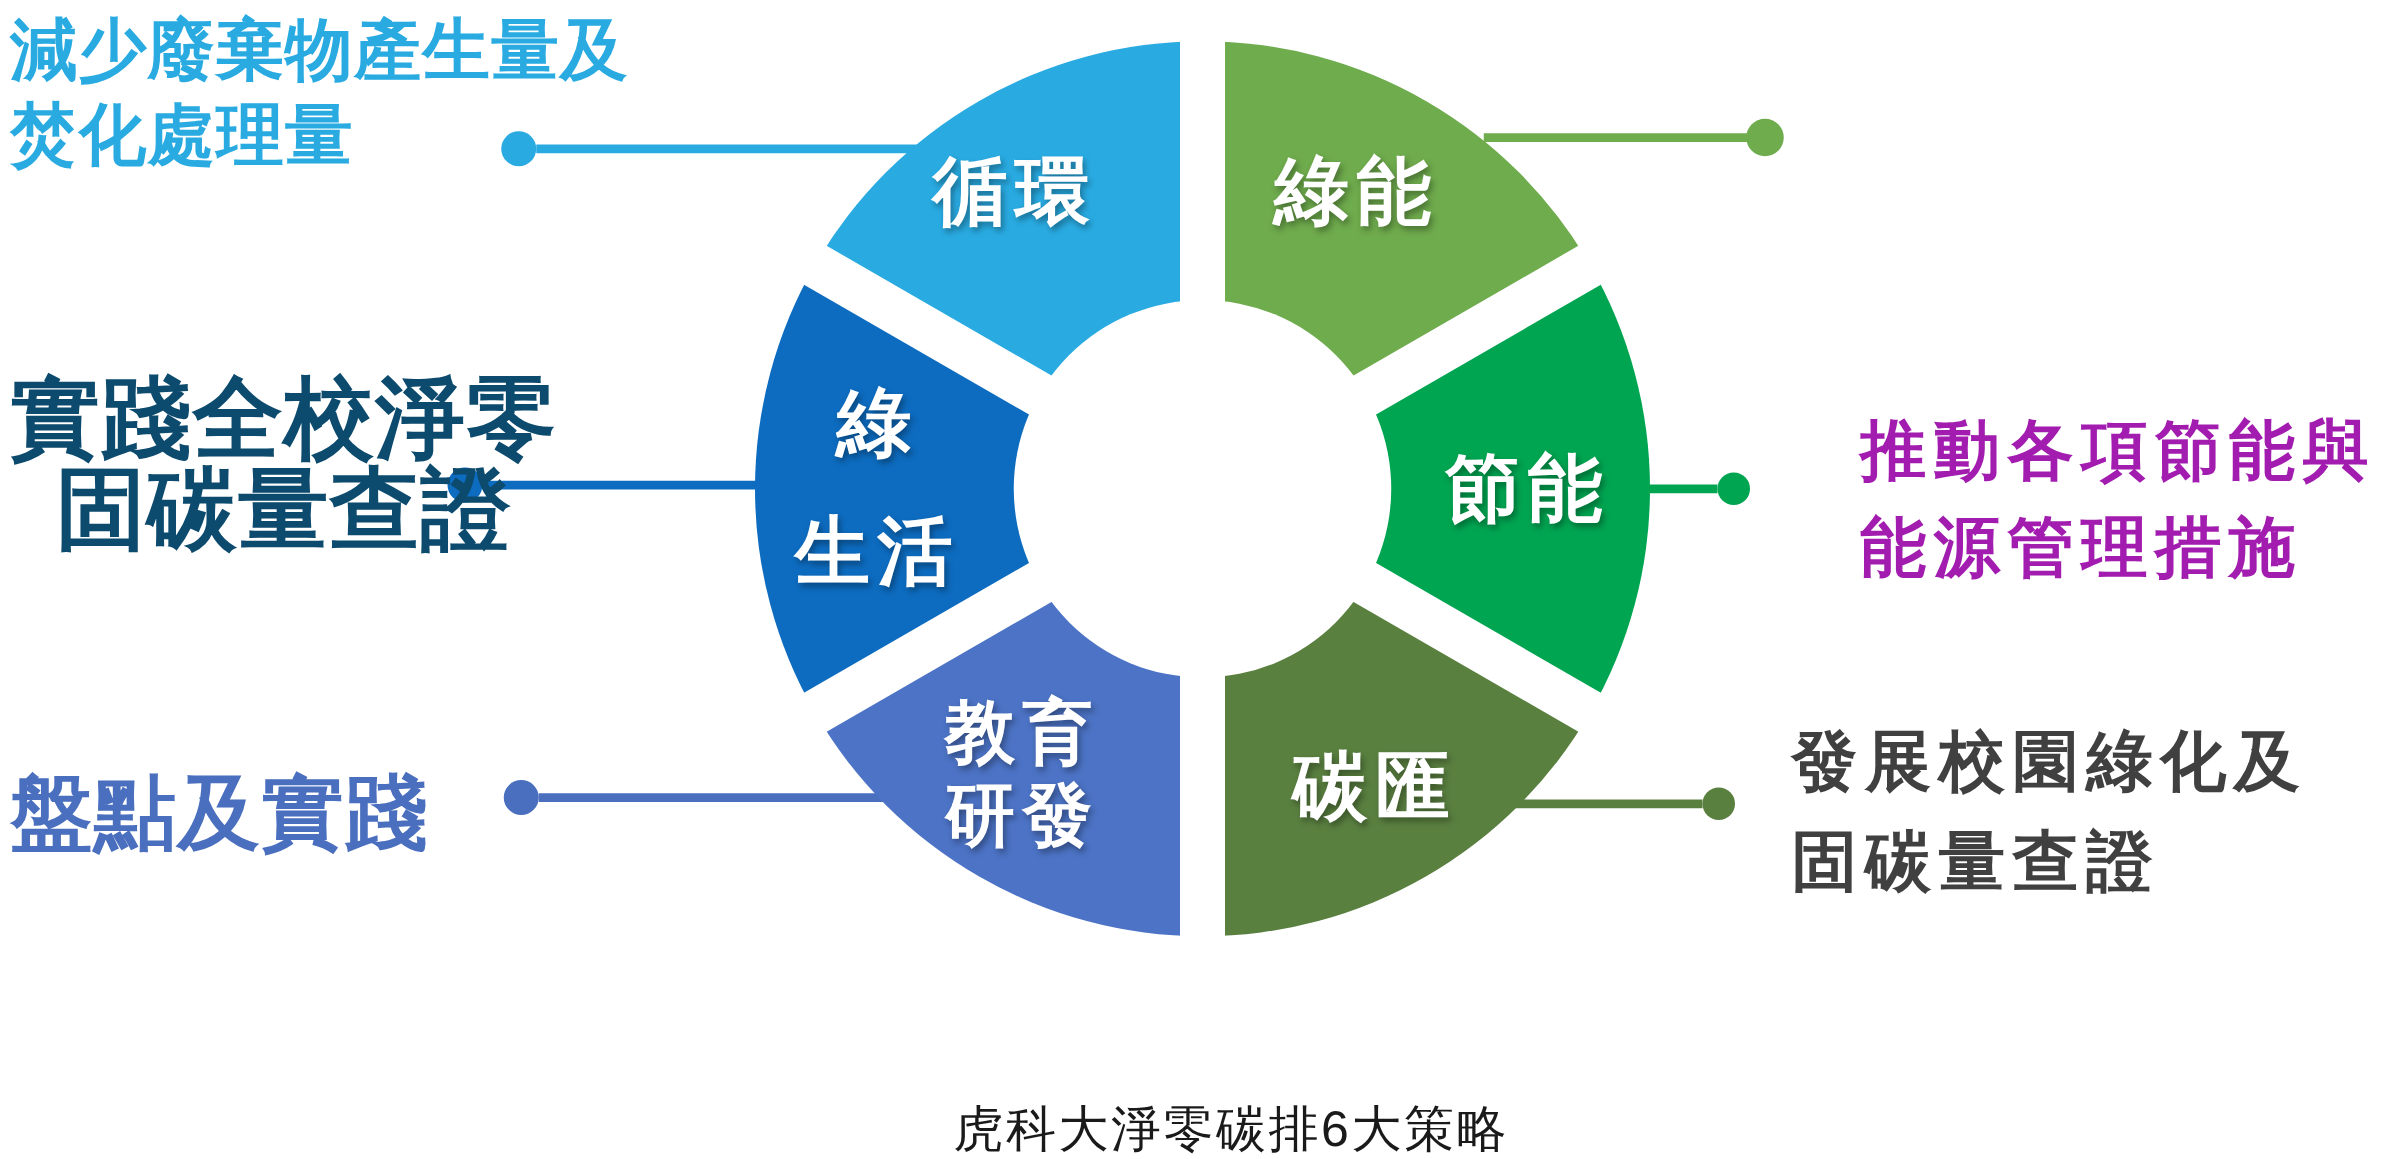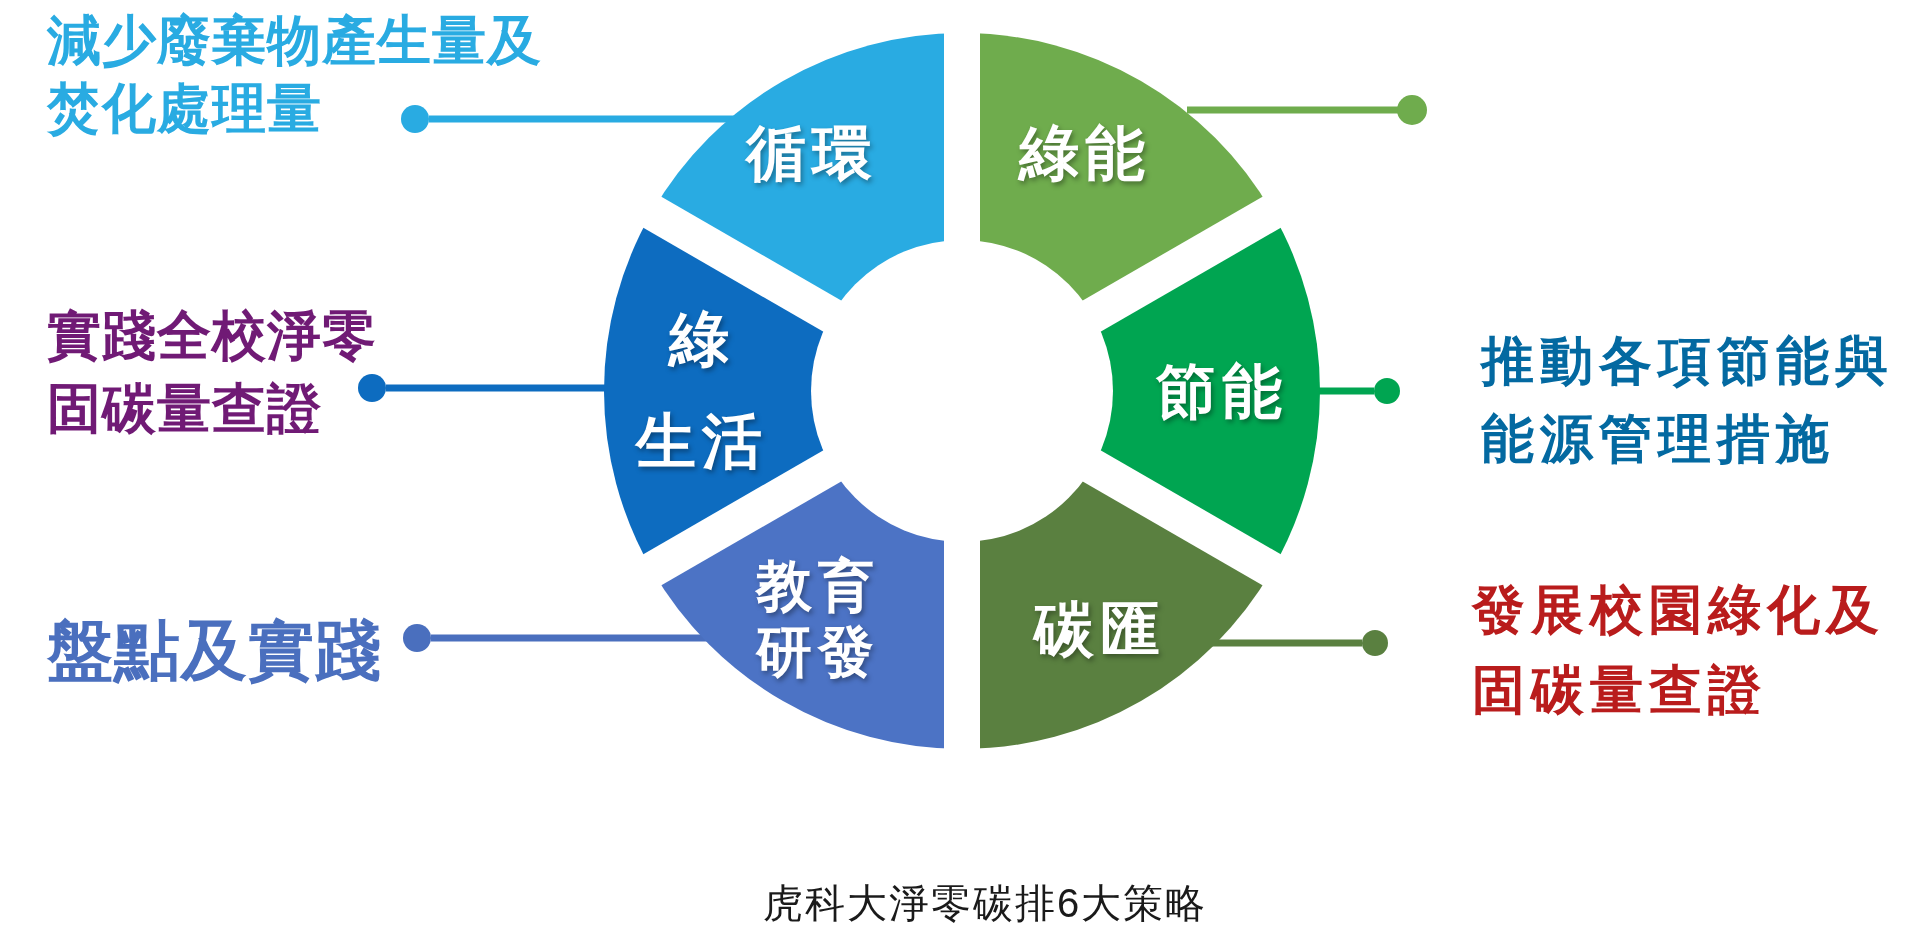"減少廢棄物產生量及" .callout { margin-left: 39px -> none }
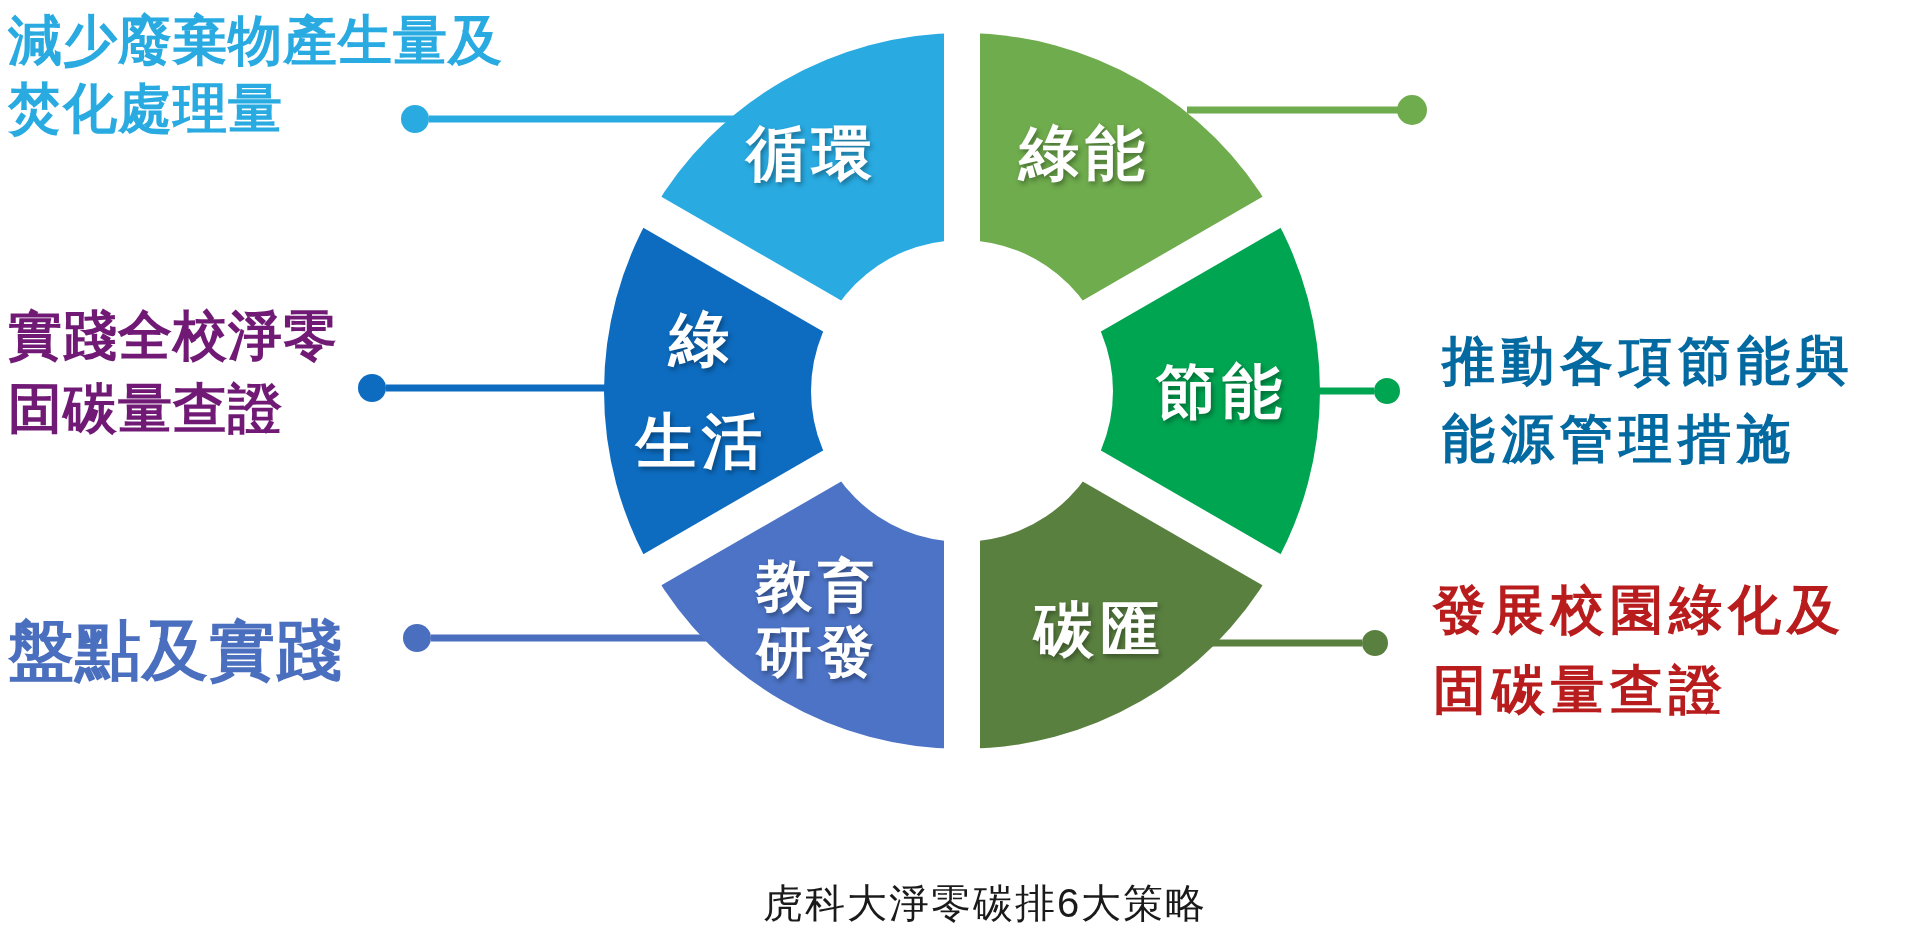"實踐全校淨零" div.callout { color: #701a75 -> #0c4a6e; font-size: 54px -> 72px; text-align: none -> center }
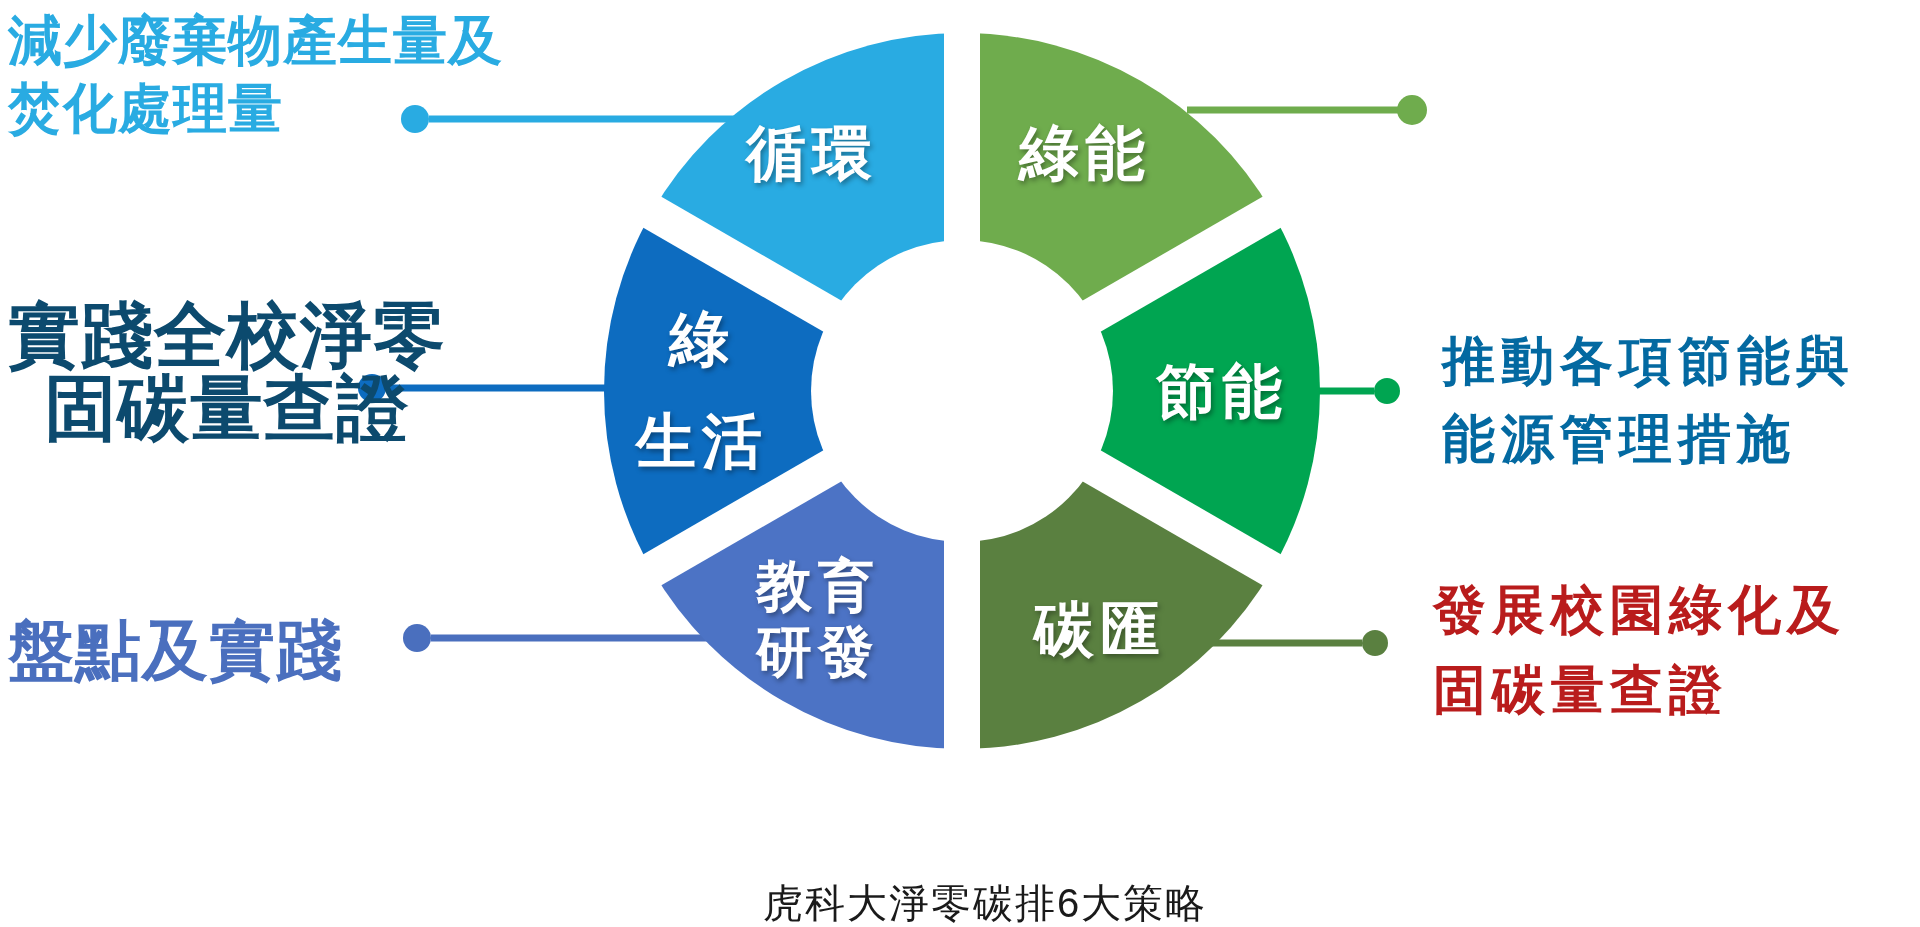"推動各項節能與" div.callout { color: #0369a1 -> #a21caf; left: 1442px -> 1488px }
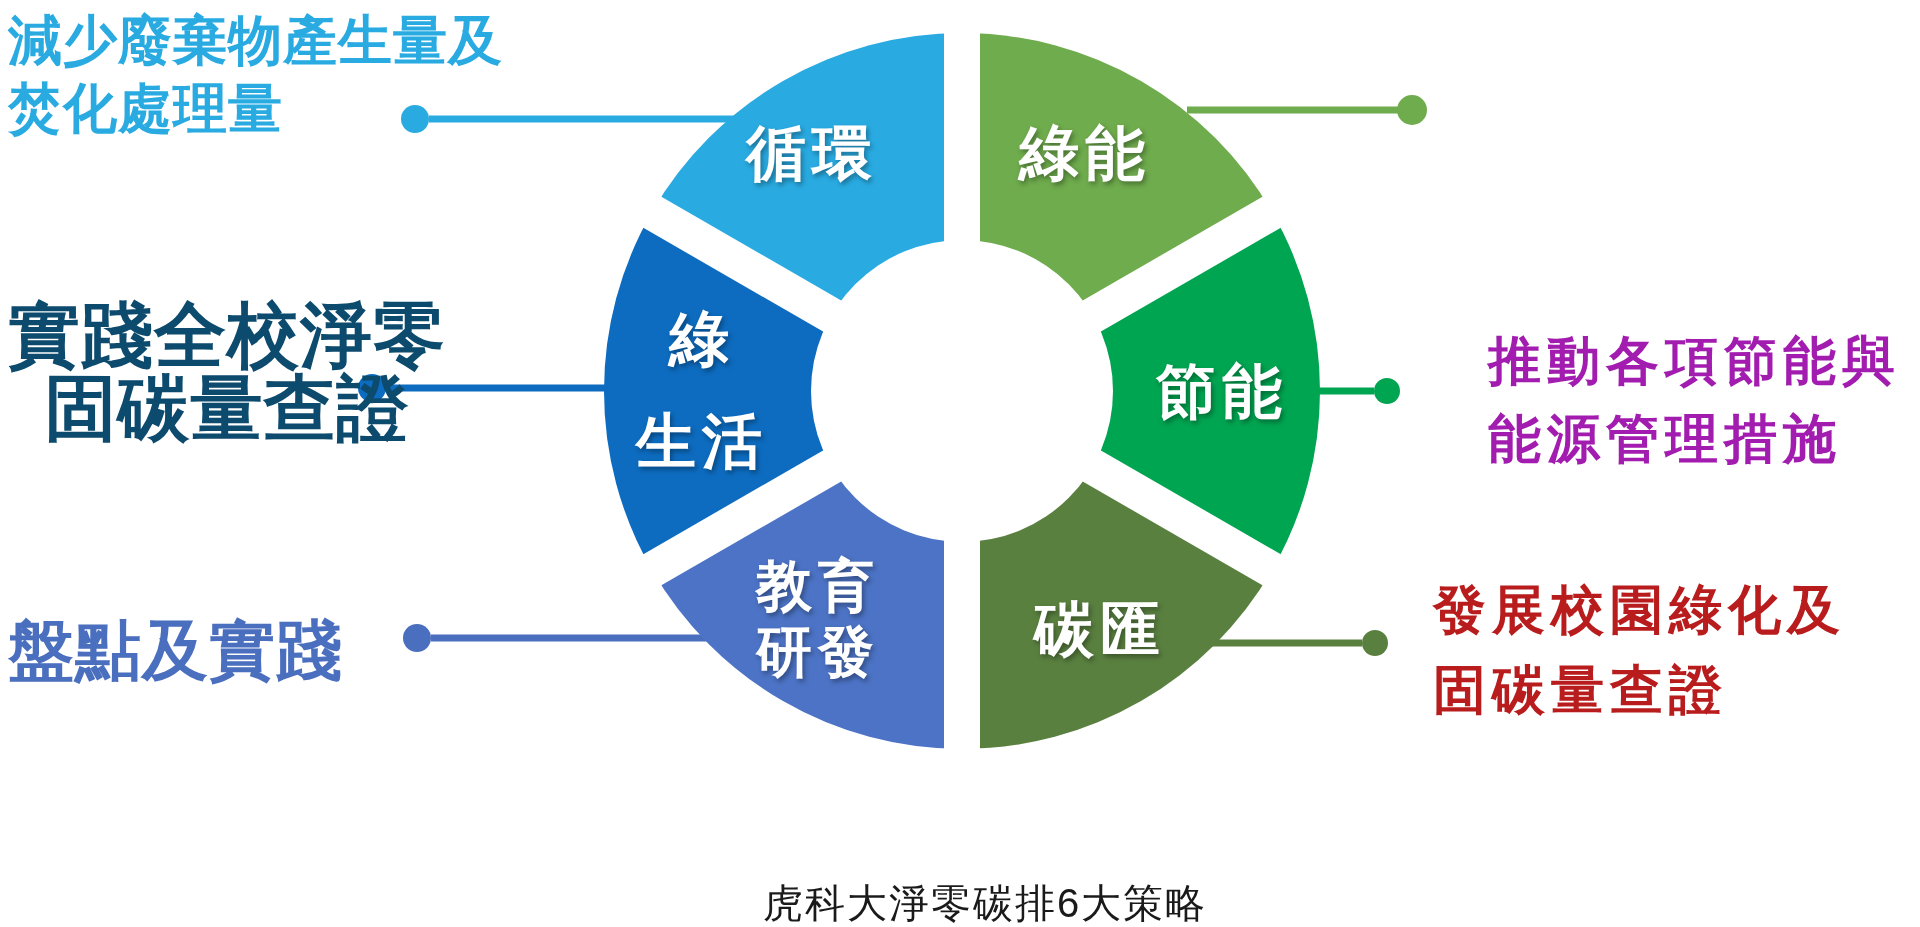"發展校園綠化及" div.callout { color: #b91c1c -> #404040 }
